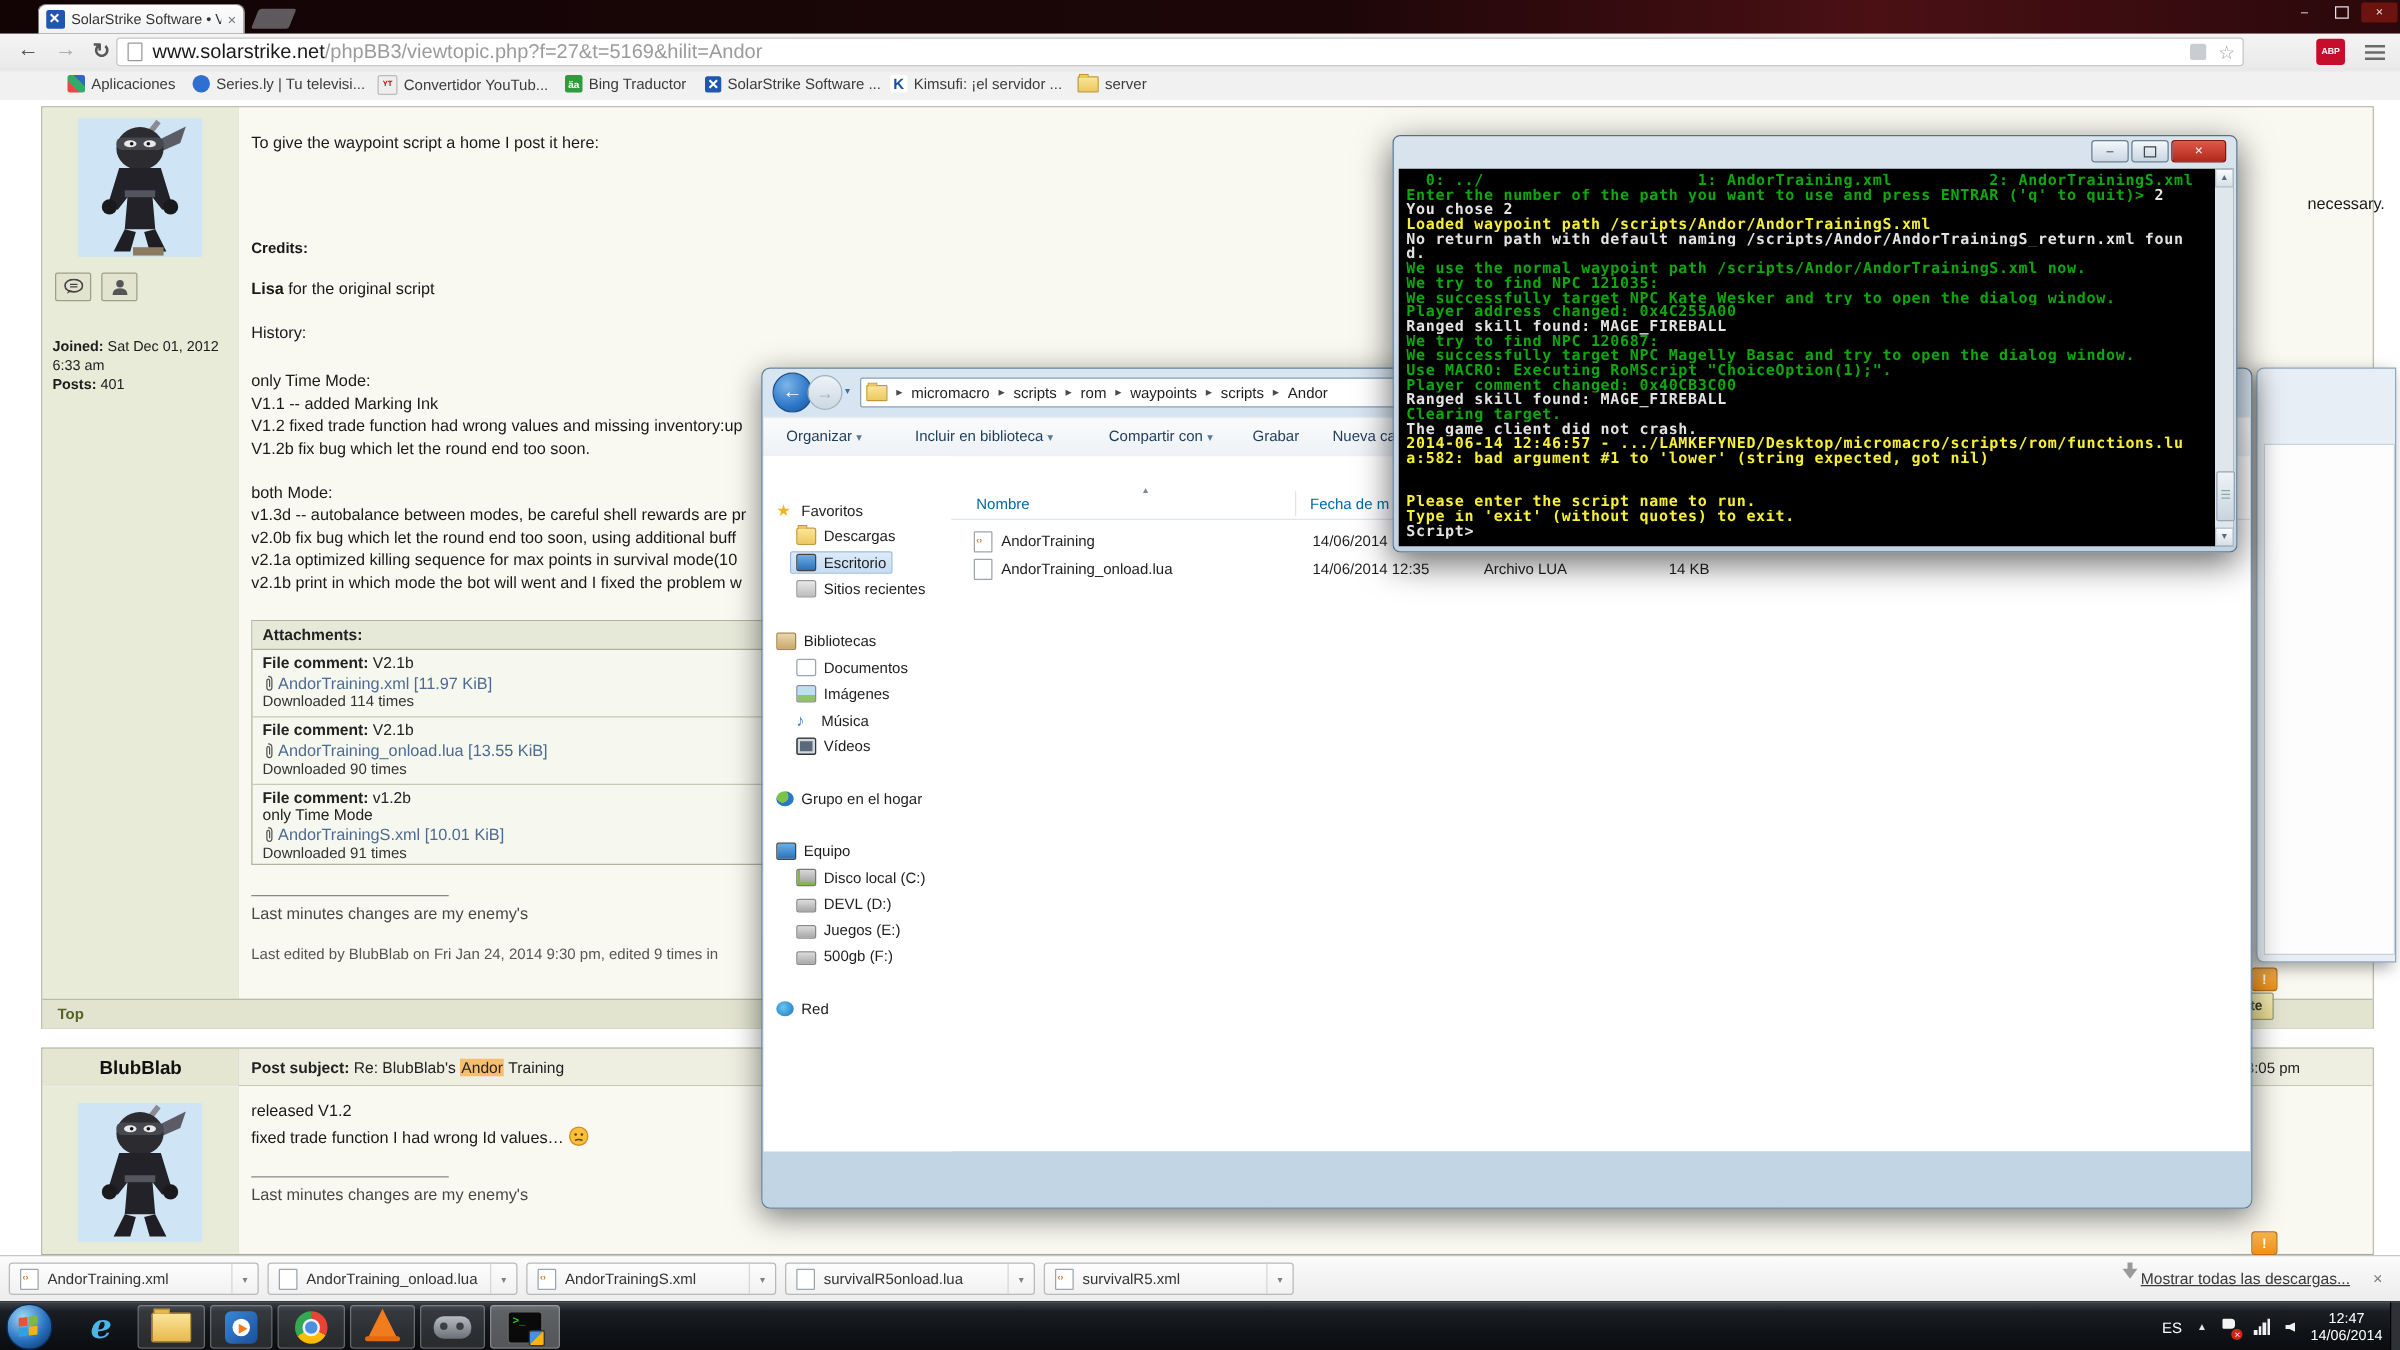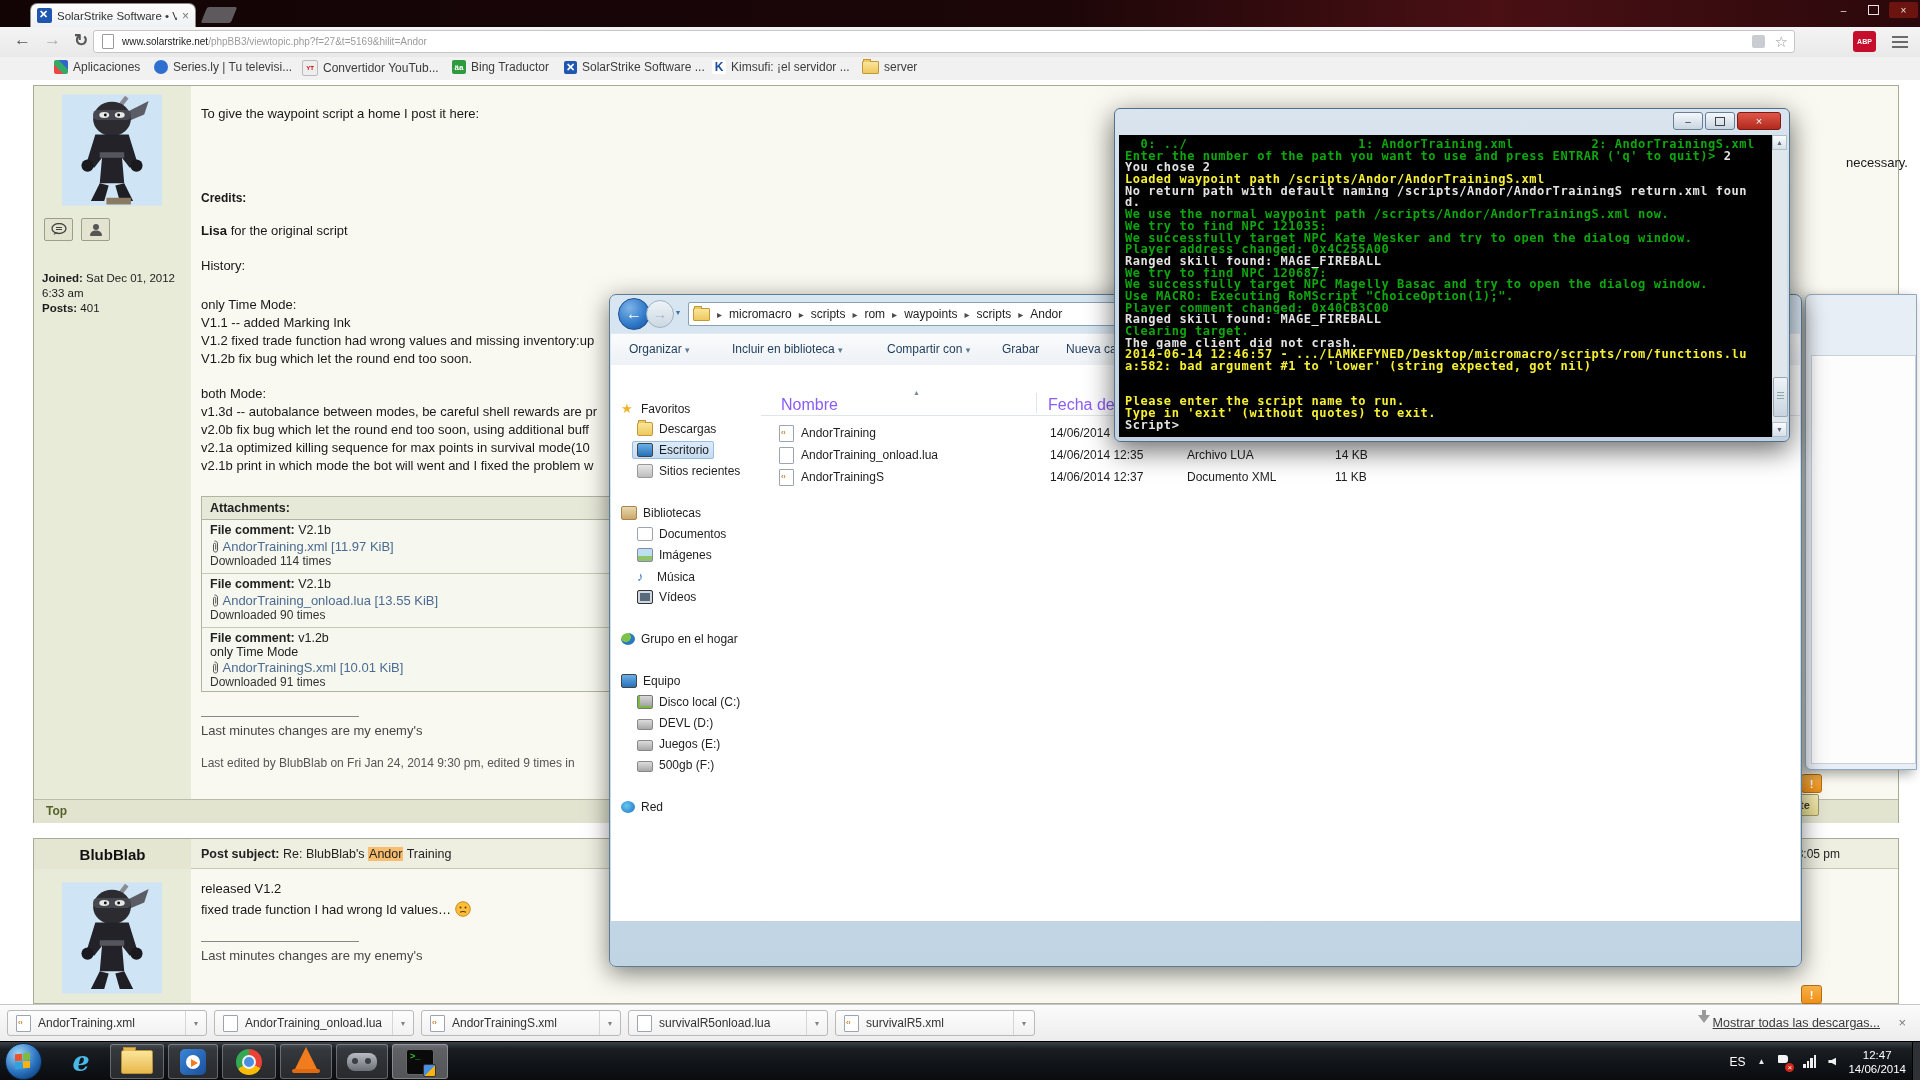"www.solarstrike.net/phpBB3/viewtopic.php" .url { font-size: 10px -> 16px }
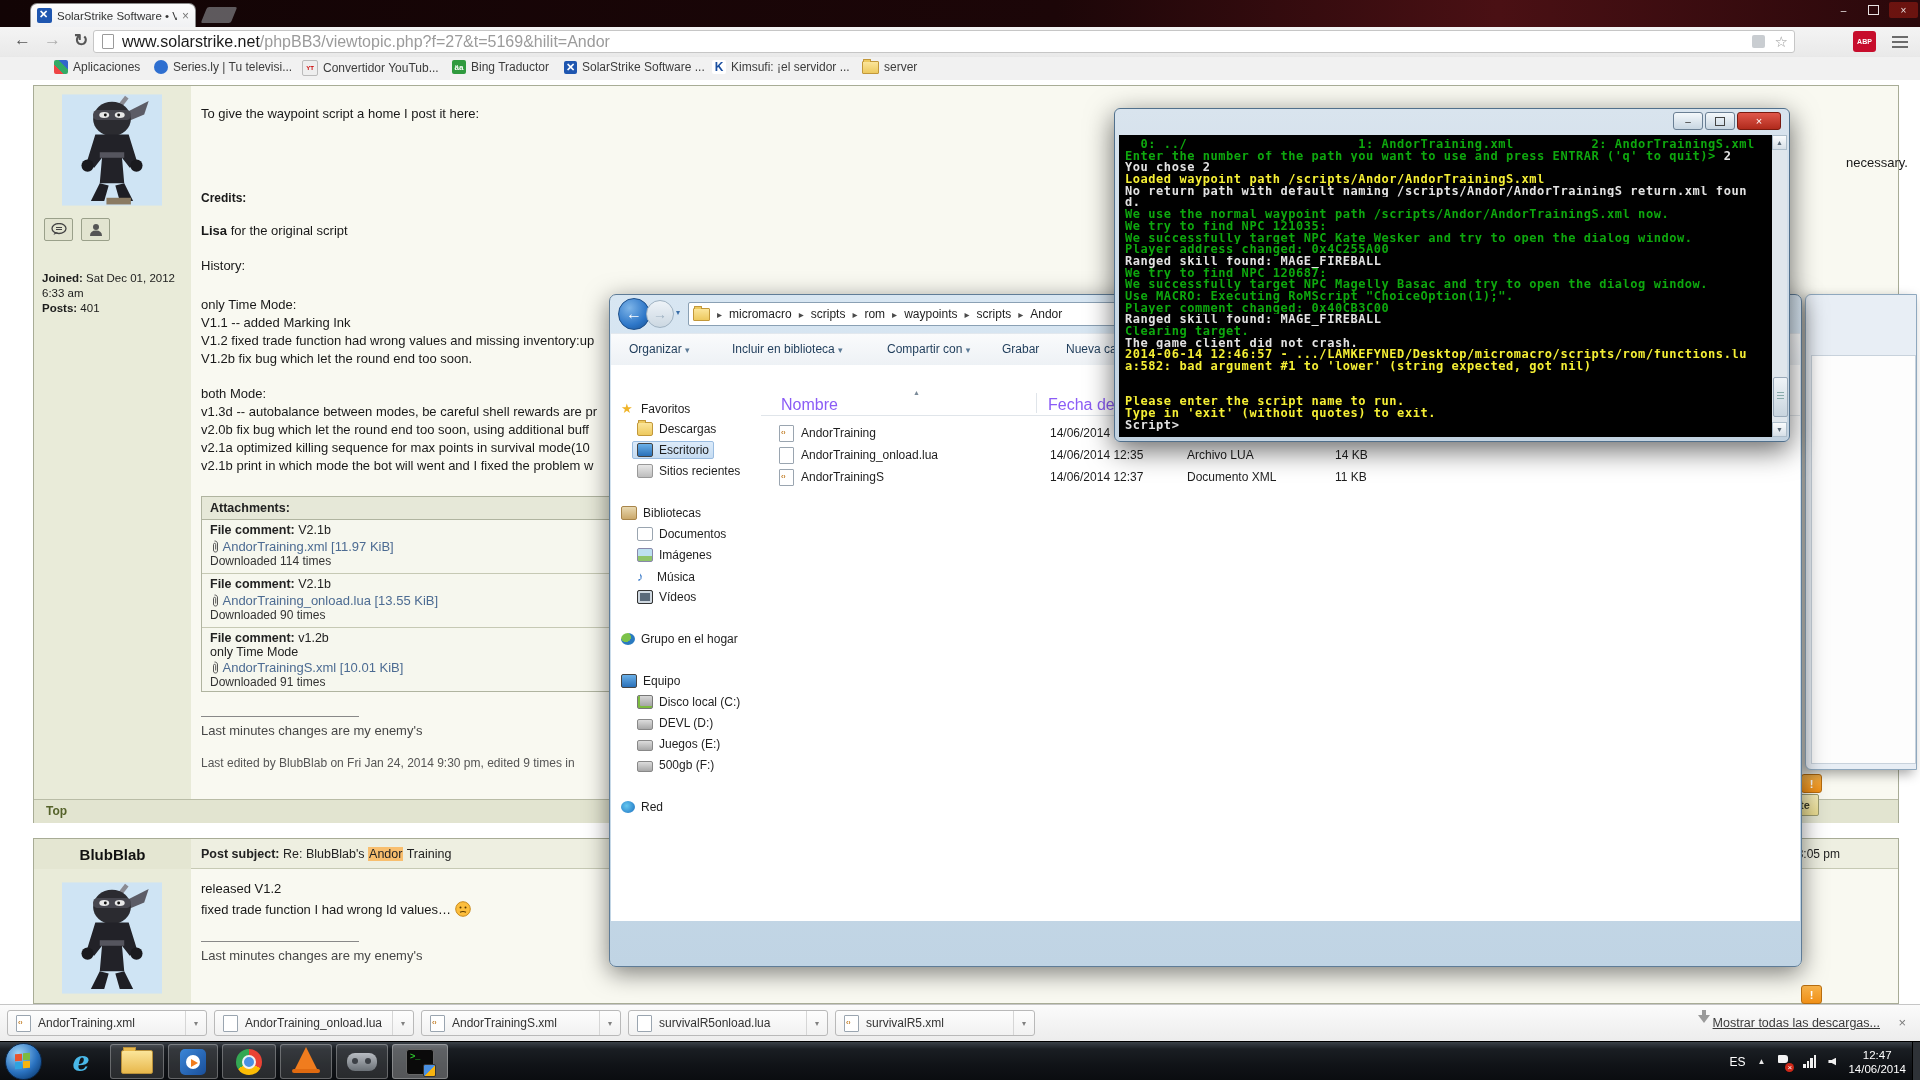"Nombre" .fh-lbl { color: #8b5cf6 -> #0369a1; font-size: 16px -> 12px }
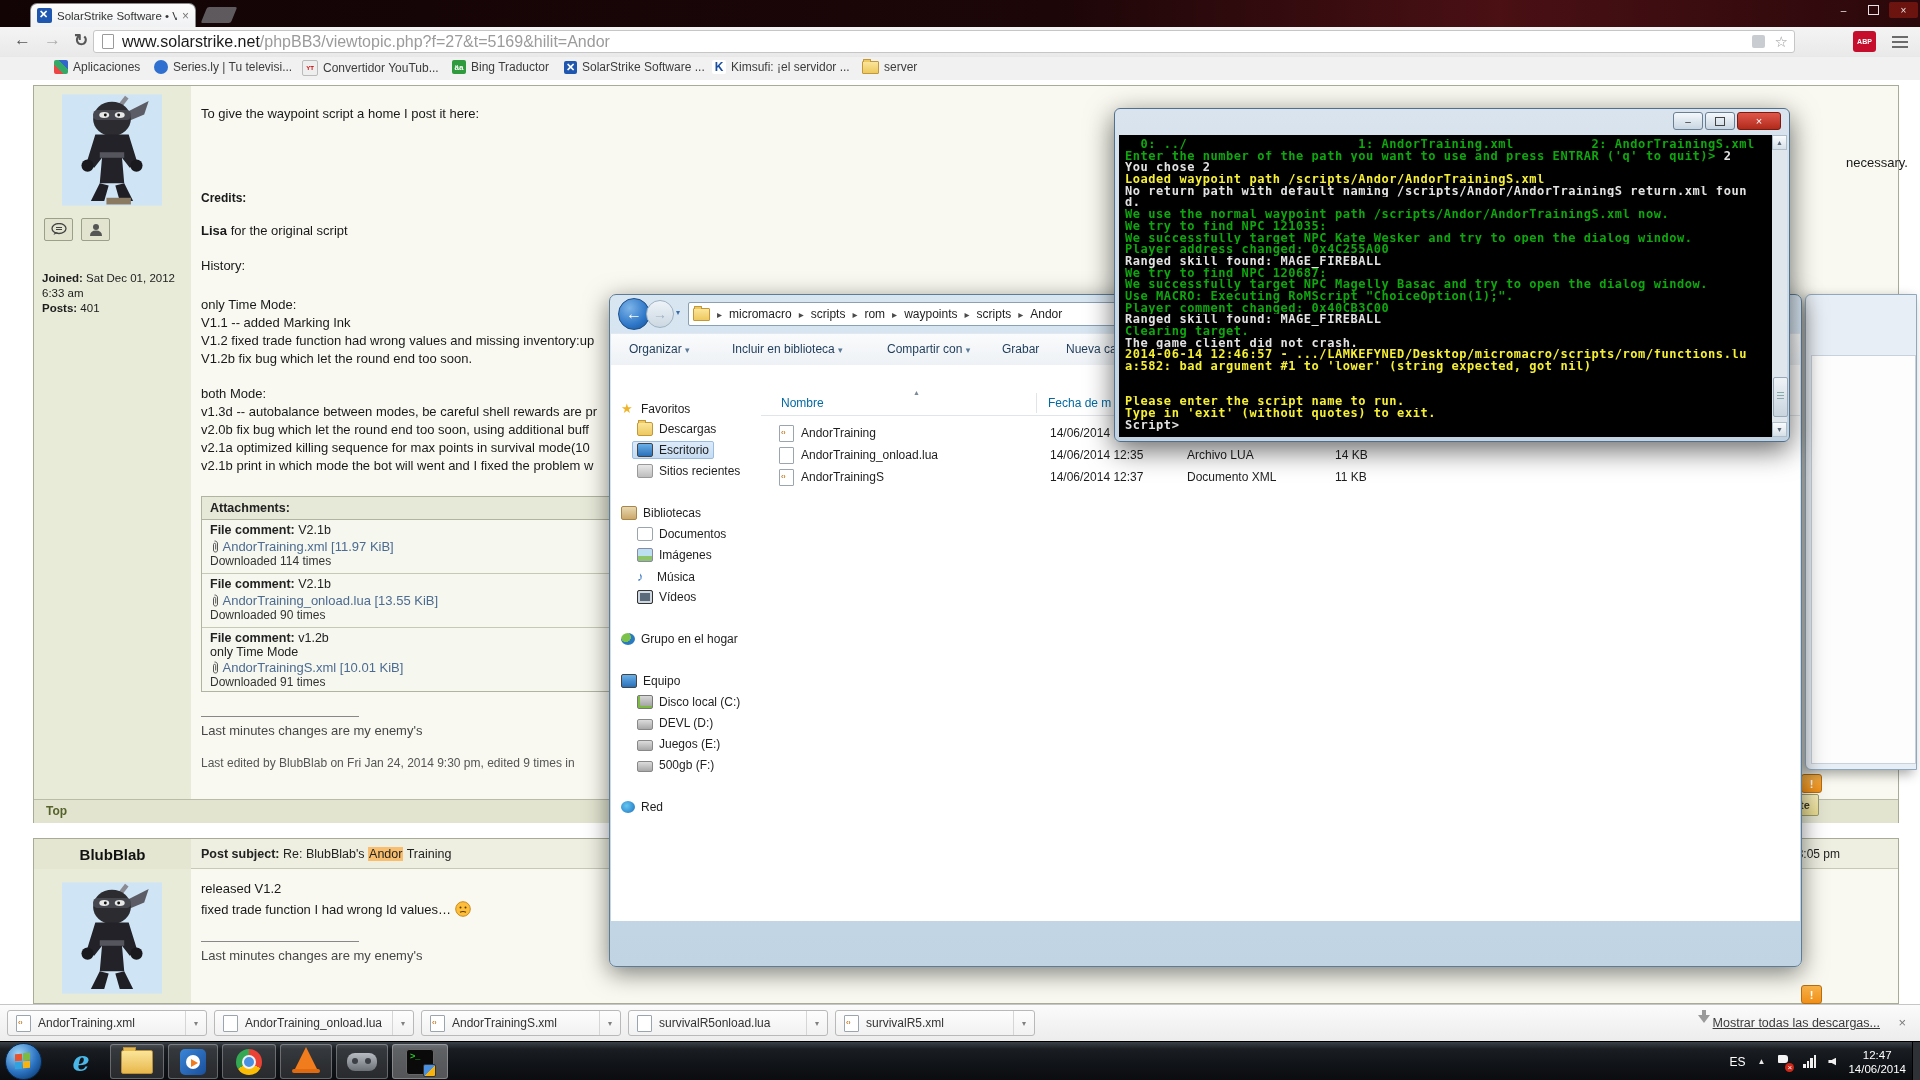"AndorTrainingS" div.frow { html: <div> <span><span></span></span> <span>AndorTrainingS</span> <span>14/06/2014 12:37</span> <span>Documento XML</span> <span>11 KB</span> </div> -> none }
